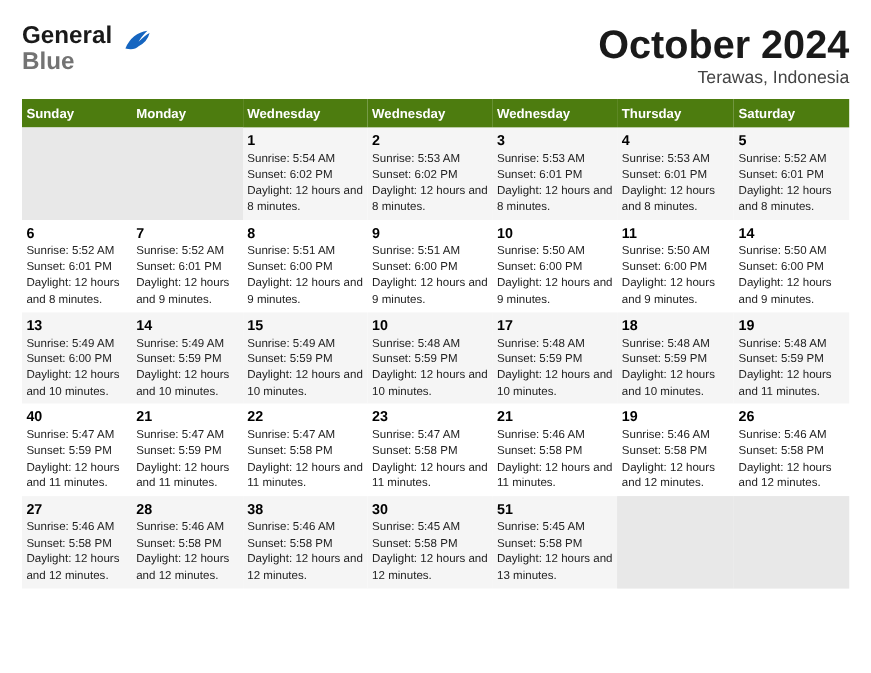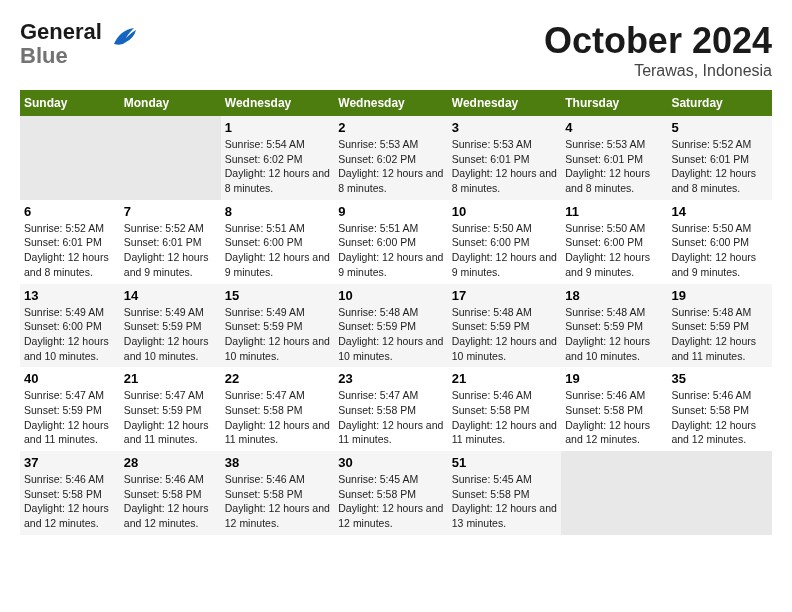"35" div.day-num { text: 35 -> 26 }
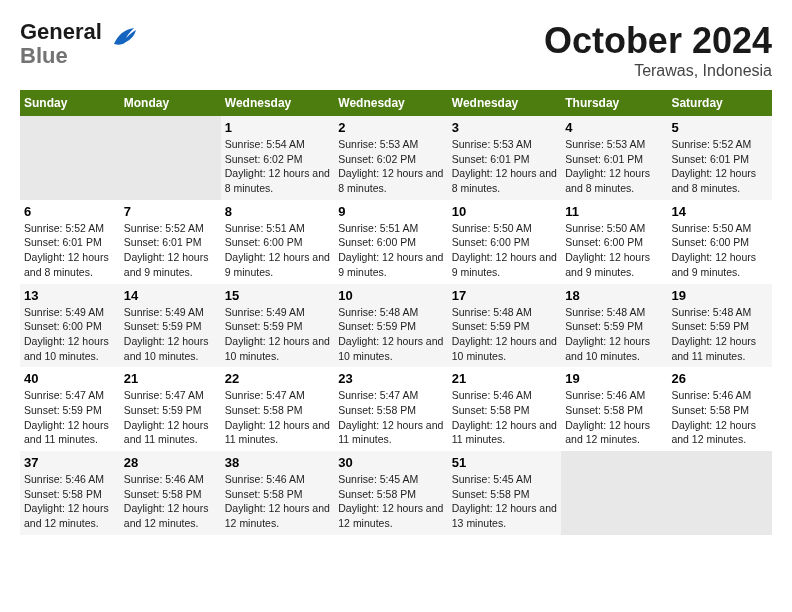"37" div.day-num { text: 37 -> 27 }
